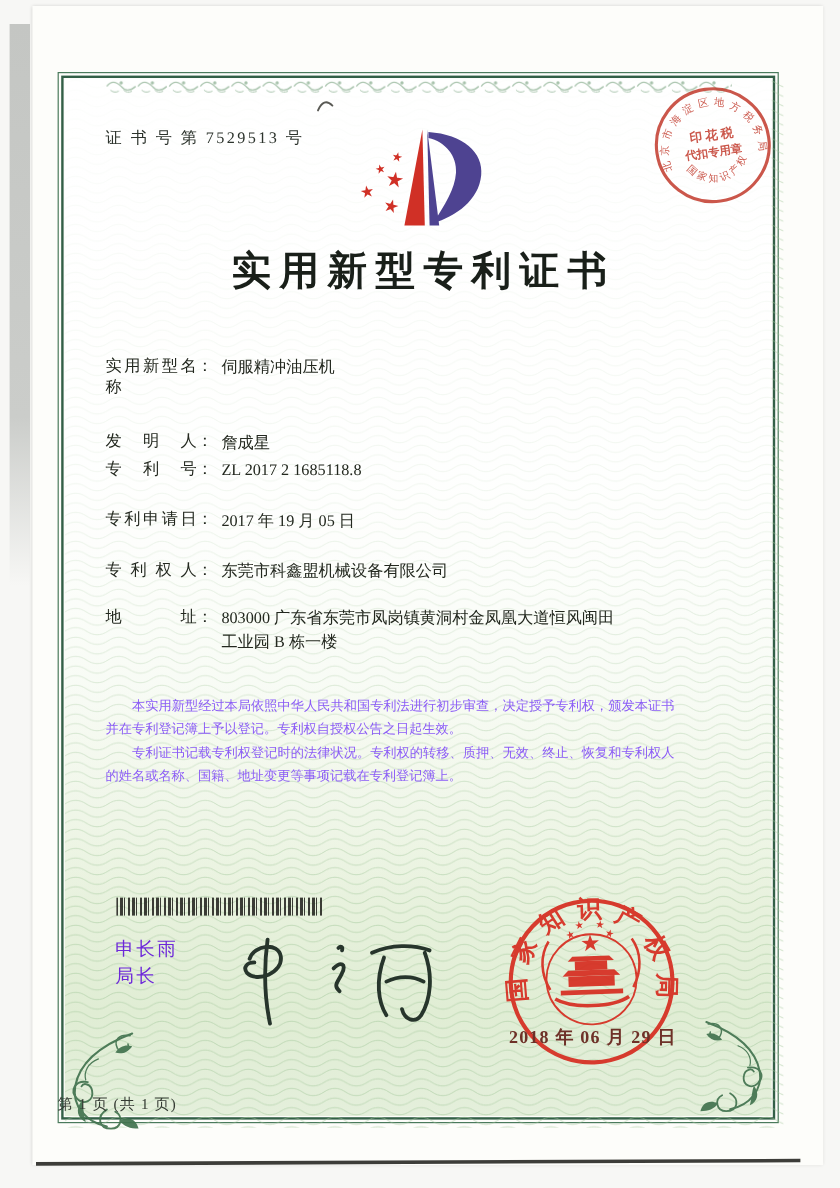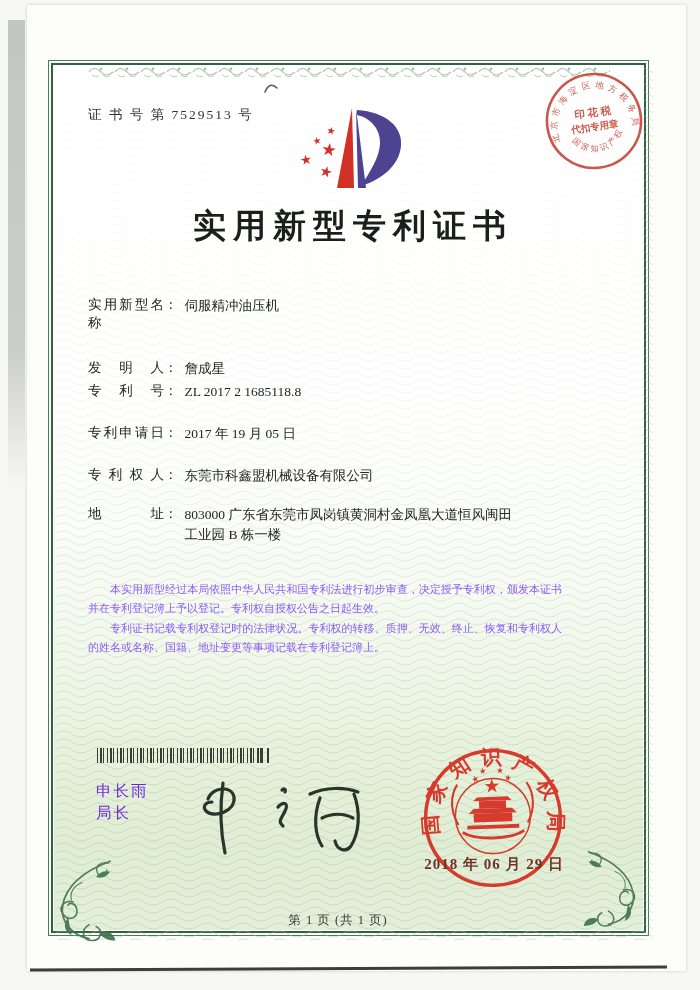"第 1 页 (共 1" .footer { text-align: center -> none }
